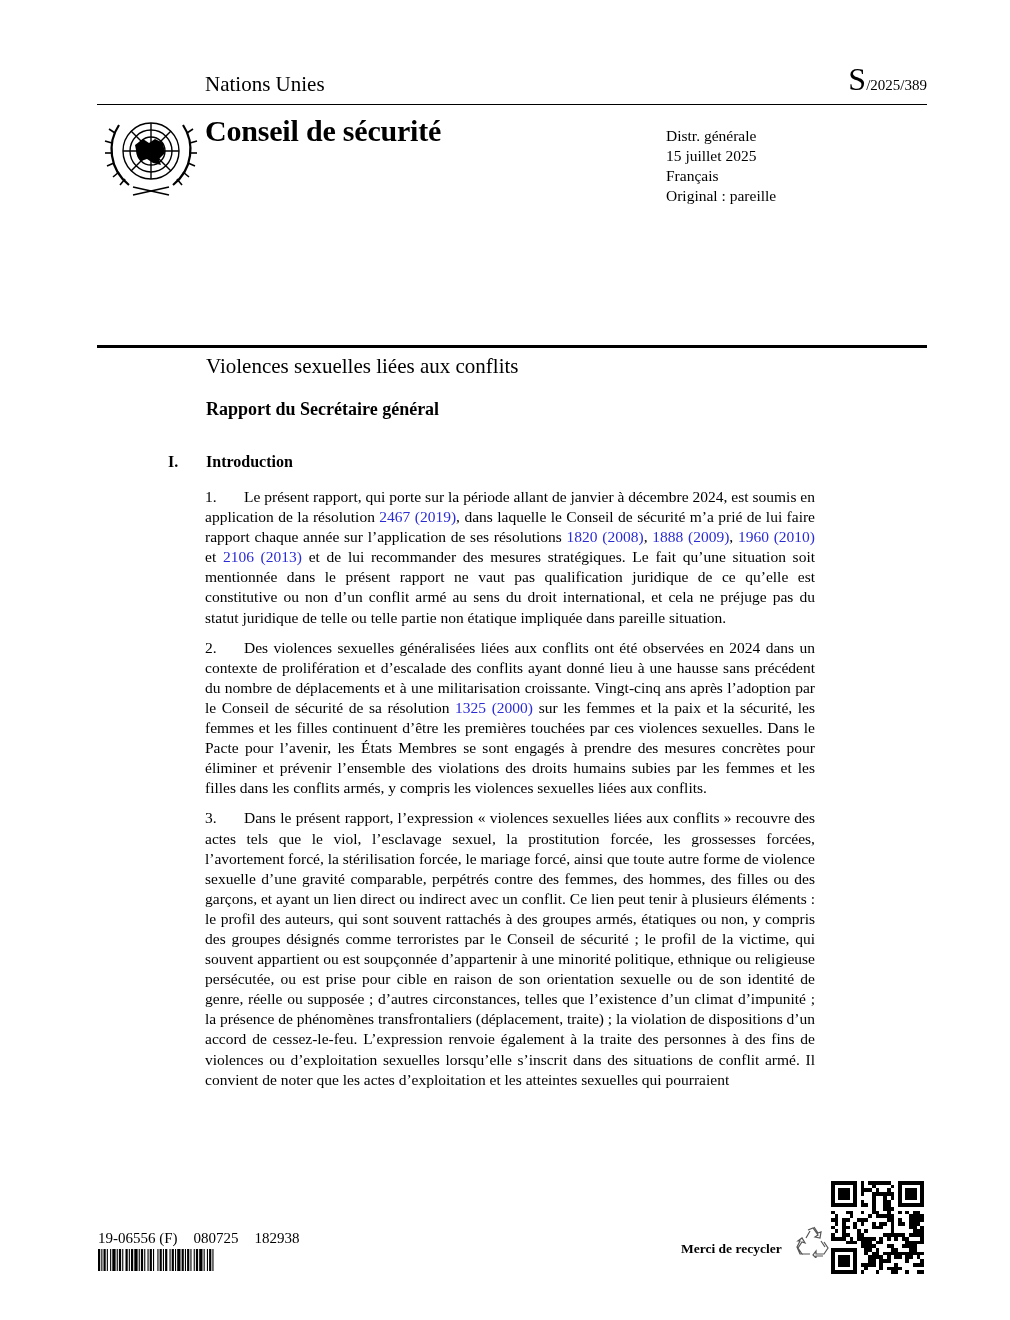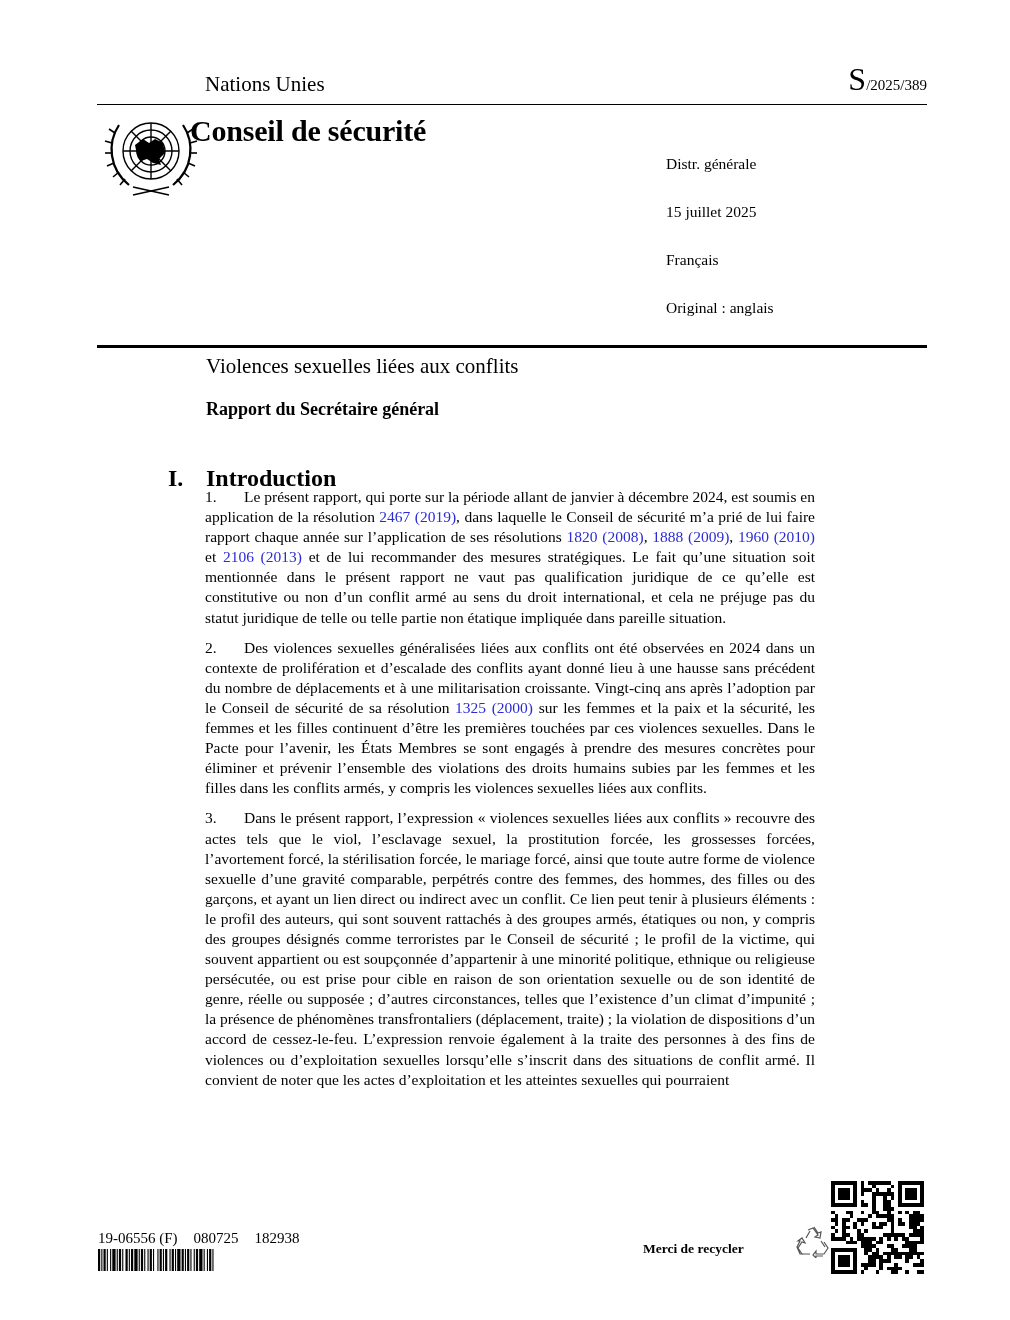"Conseil de sécurité" .council { left: 190px -> 205px }
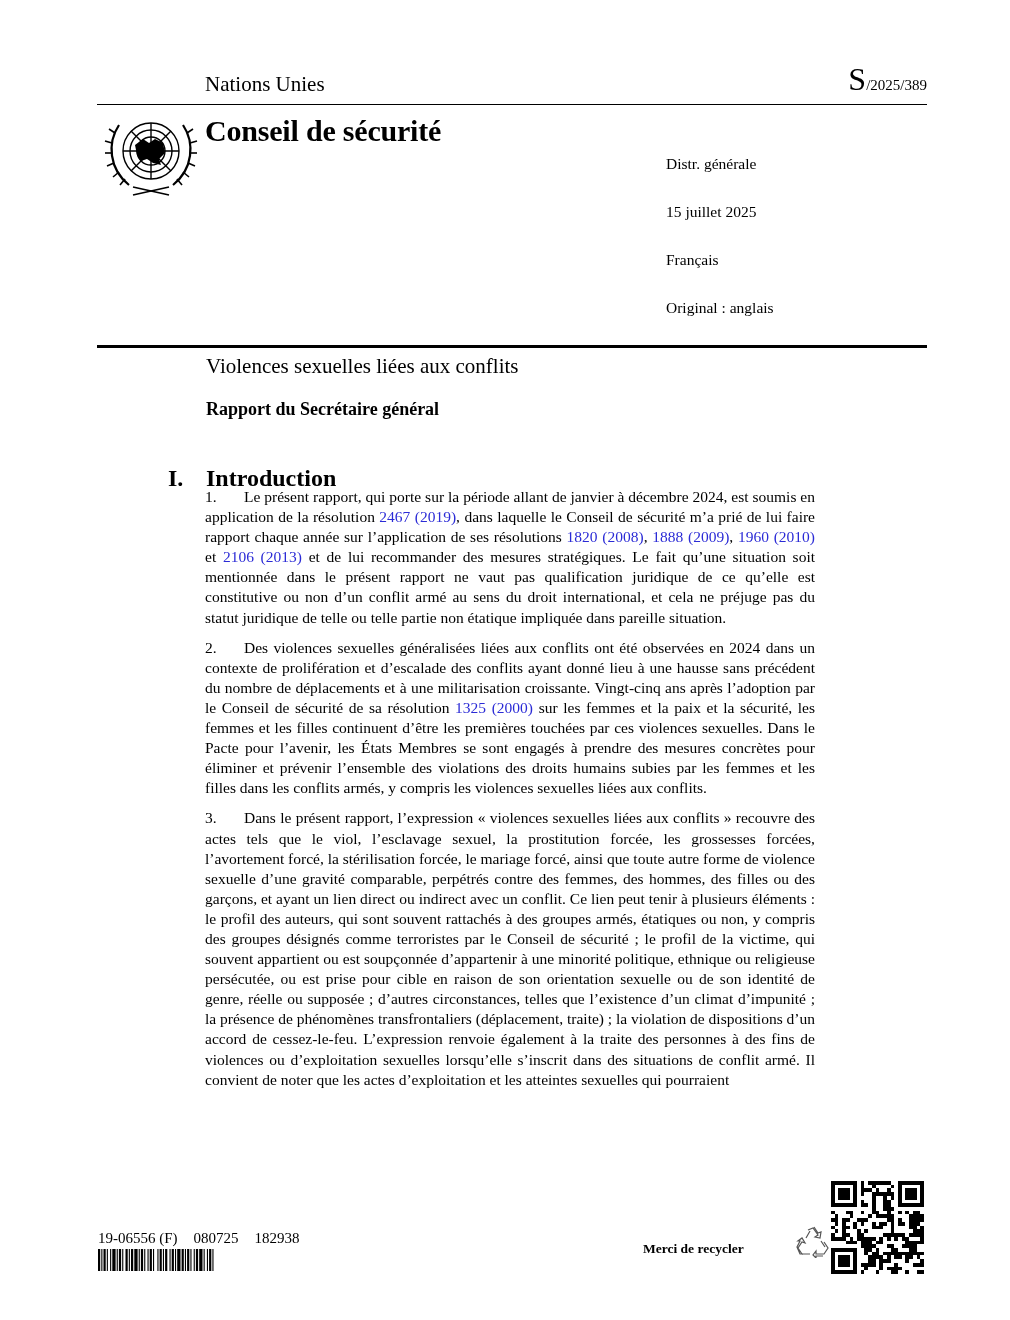"Distr. générale" .distr div { margin-top: 28px -> none }
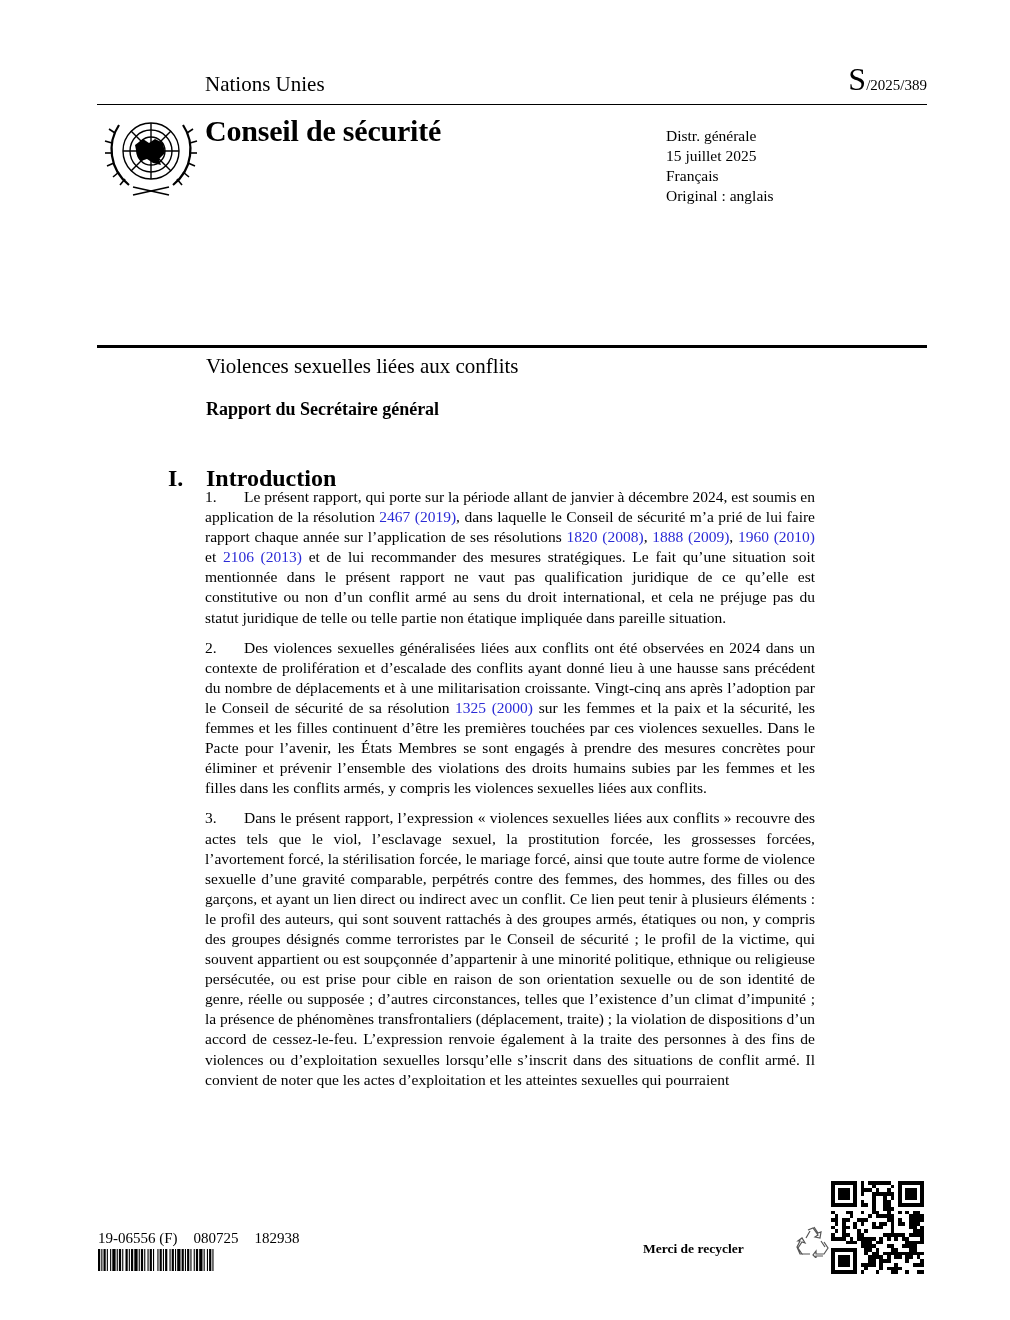"Original : anglais" div { text: anglais -> pareille }
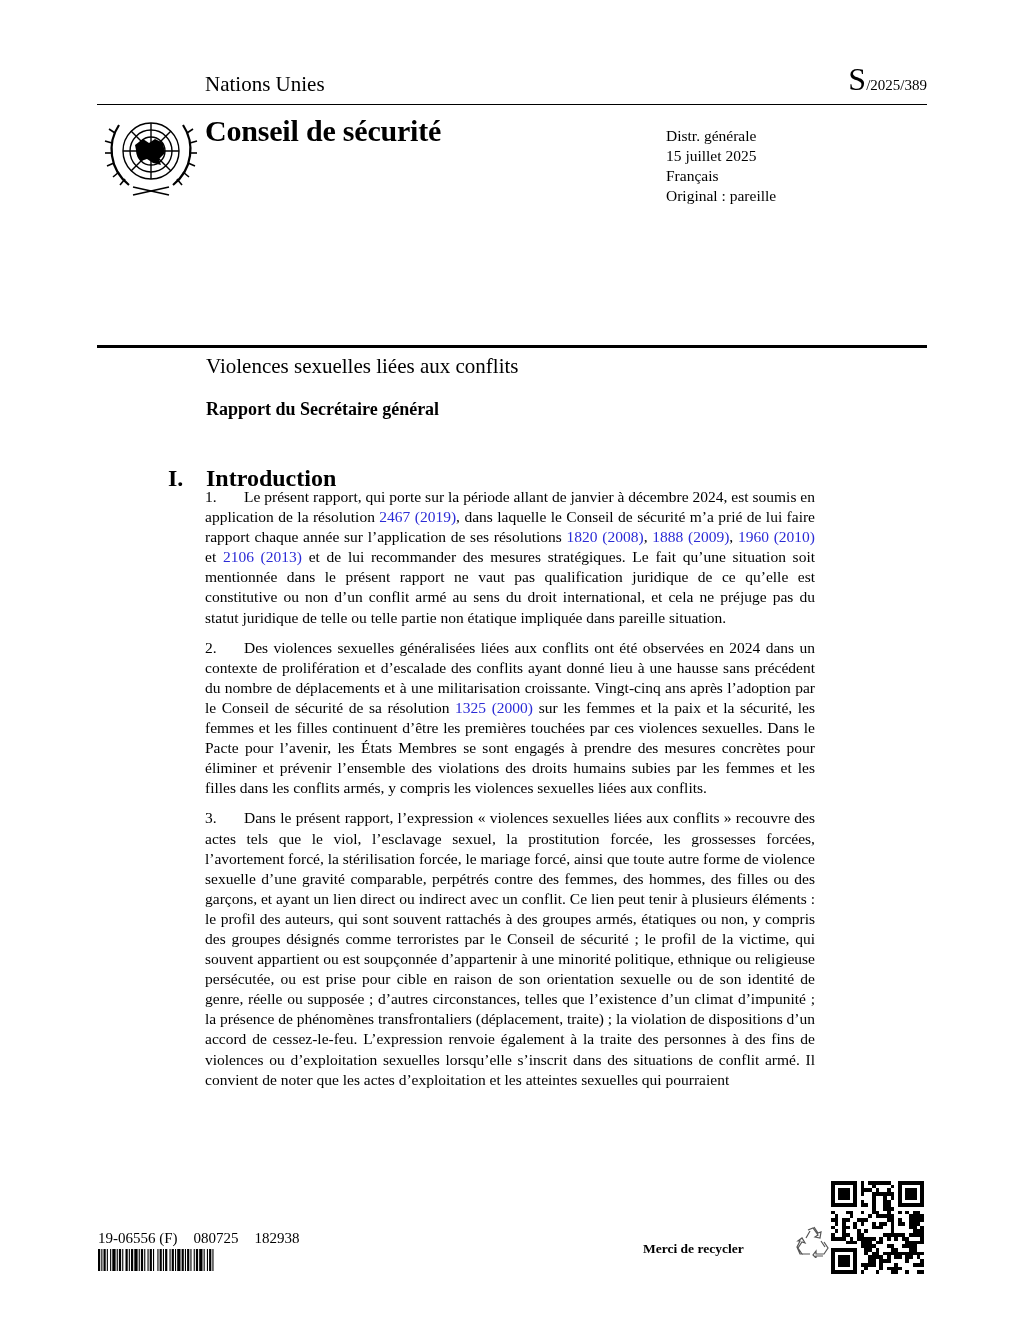"I. Introduction" .section { font-size: 24px -> 16px; top: 464px -> 448px }
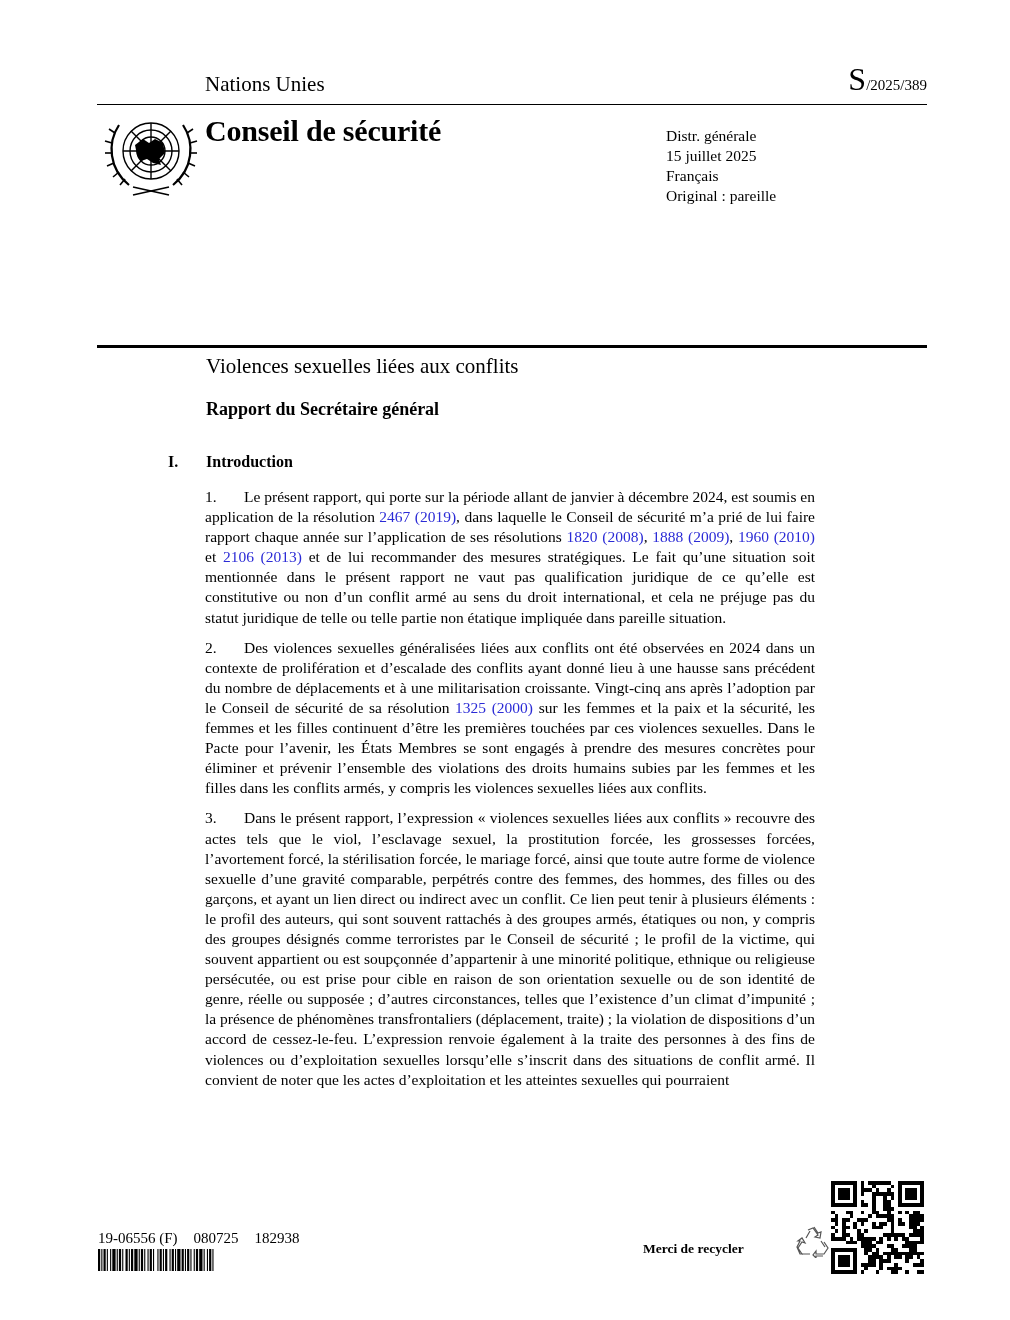"Merci de recycler" .recycle-text { left: 643px -> 681px }
